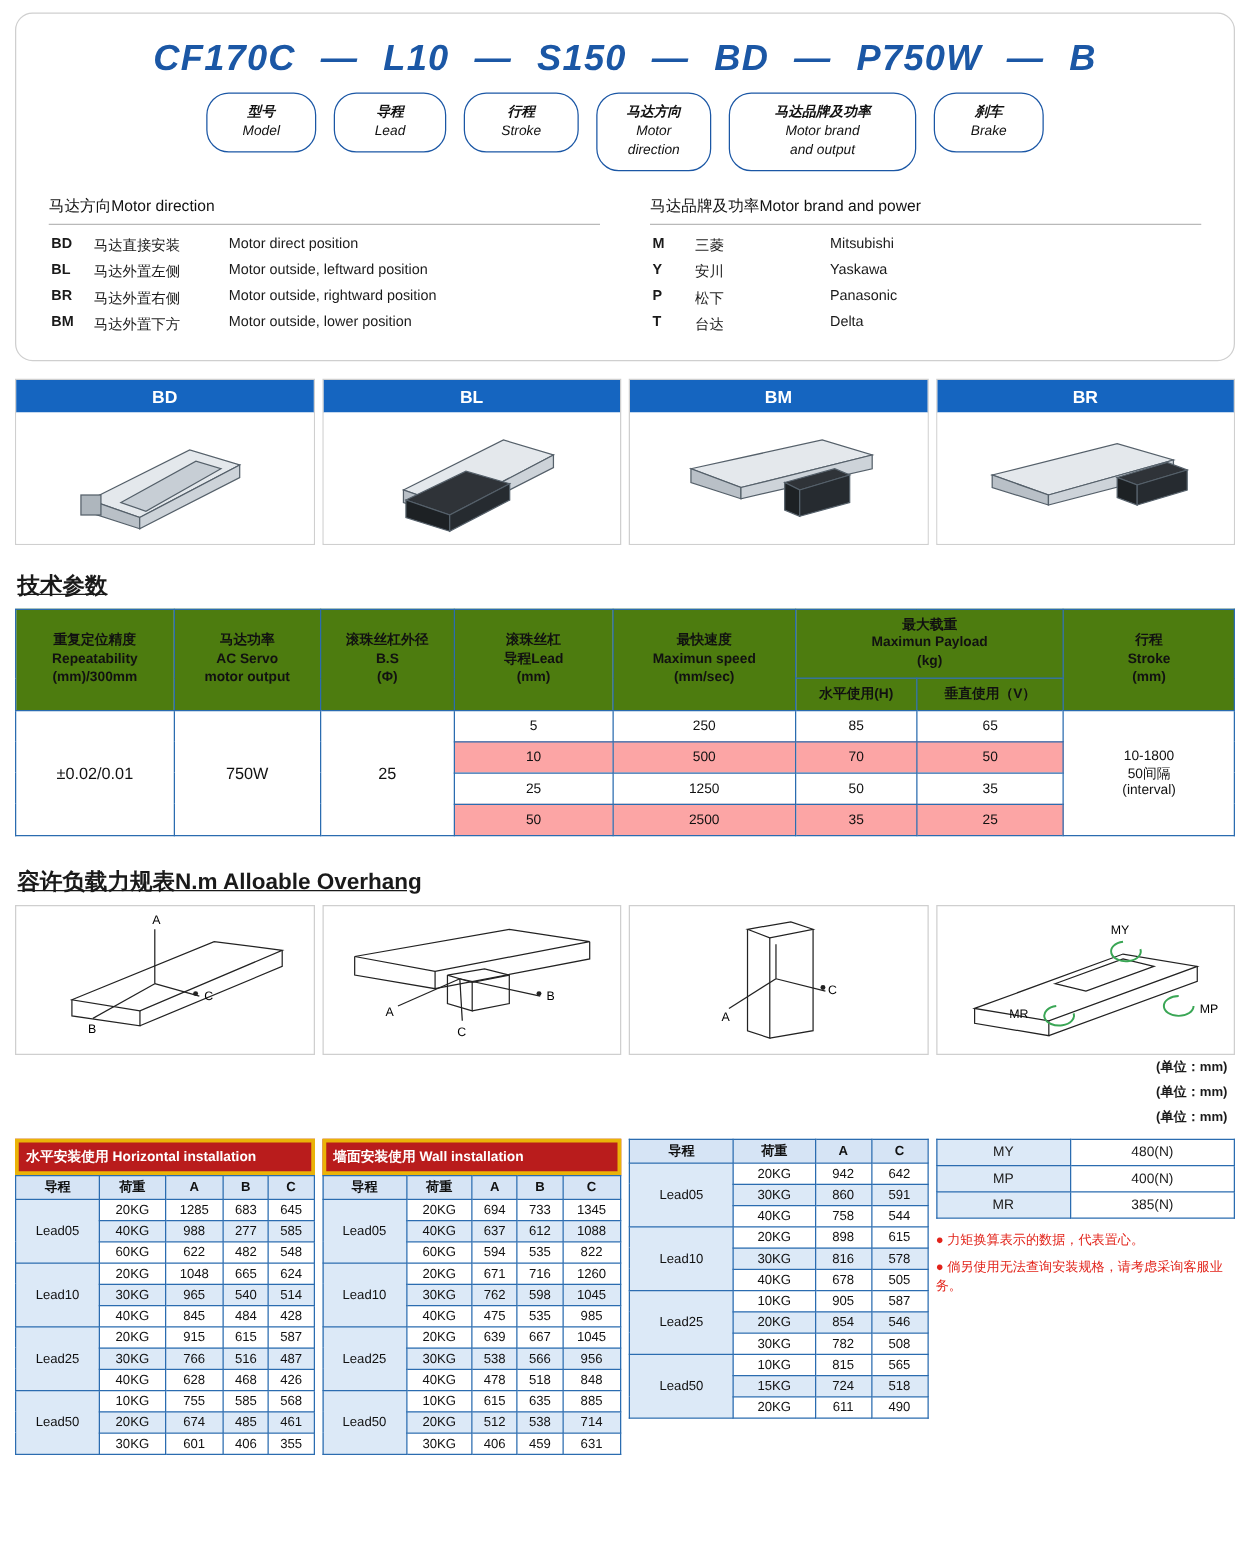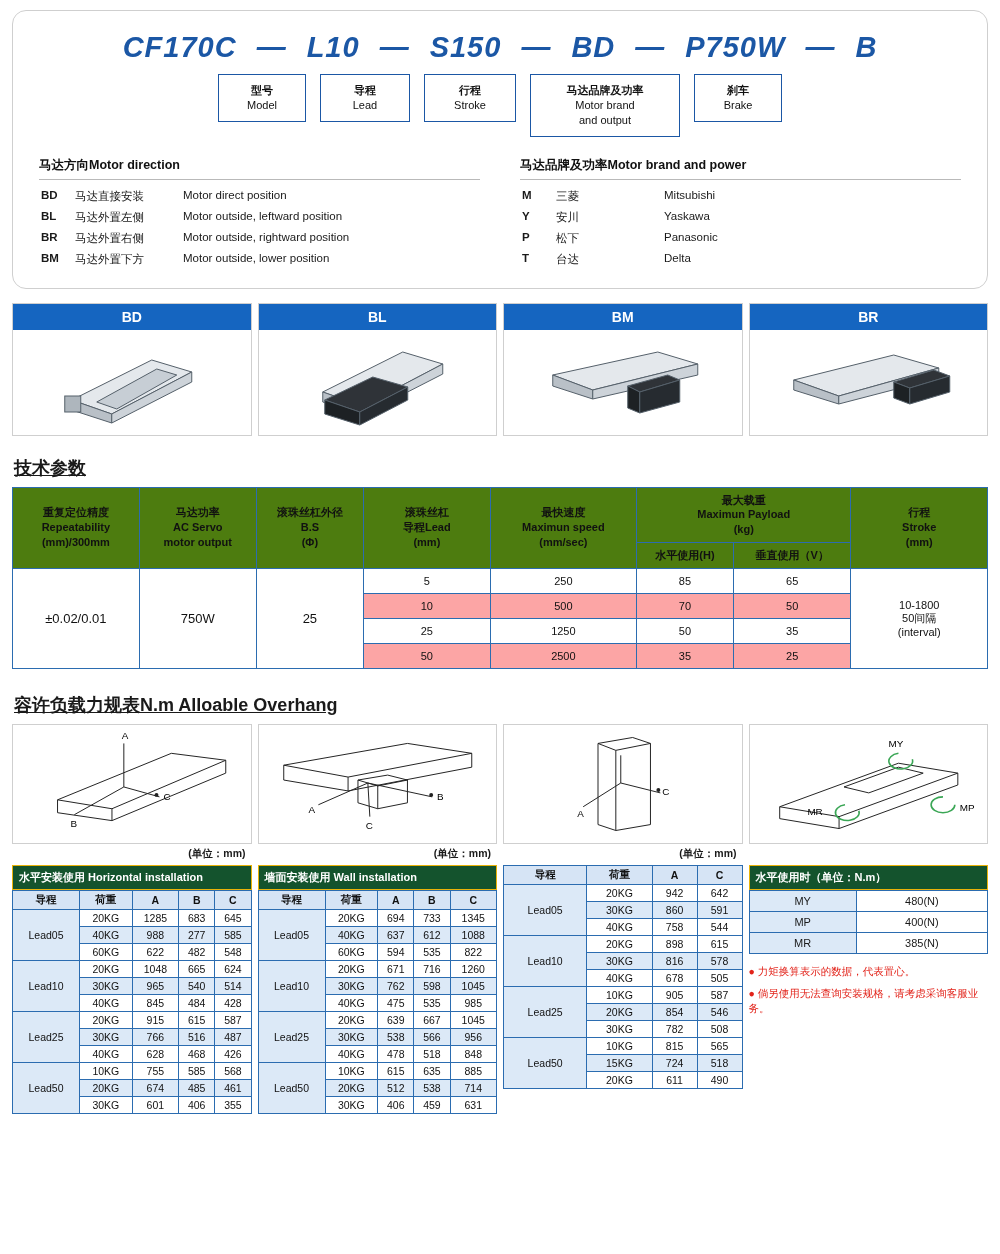"型号" .cbox { border-radius: 0 -> 18px; font-style: none -> italic }
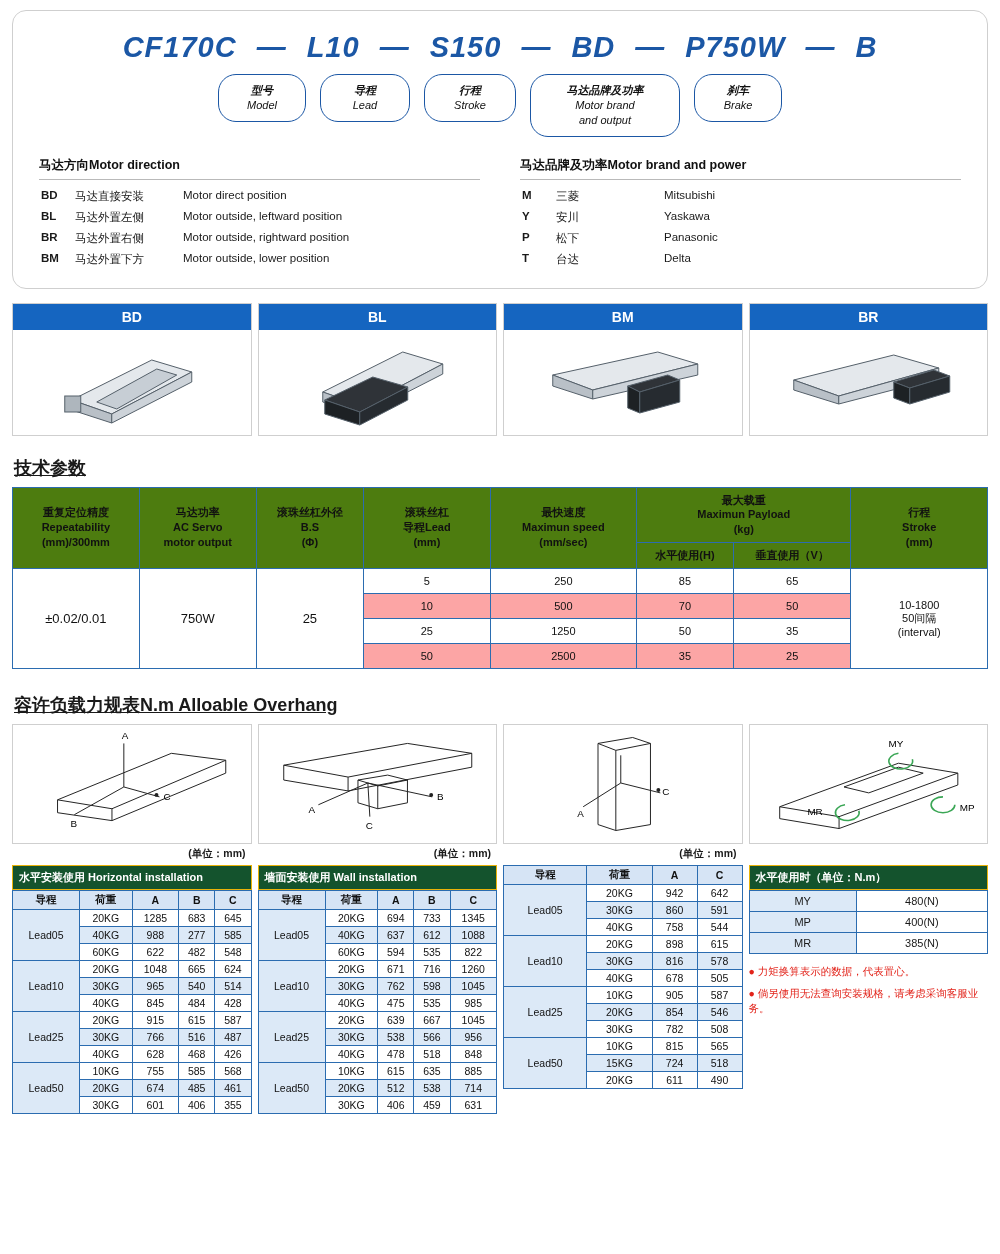"马达方向" div.cbox { html: none -> <div> <div>马达方向</div> <div>Motor</div> <div>direction</div> </div> }
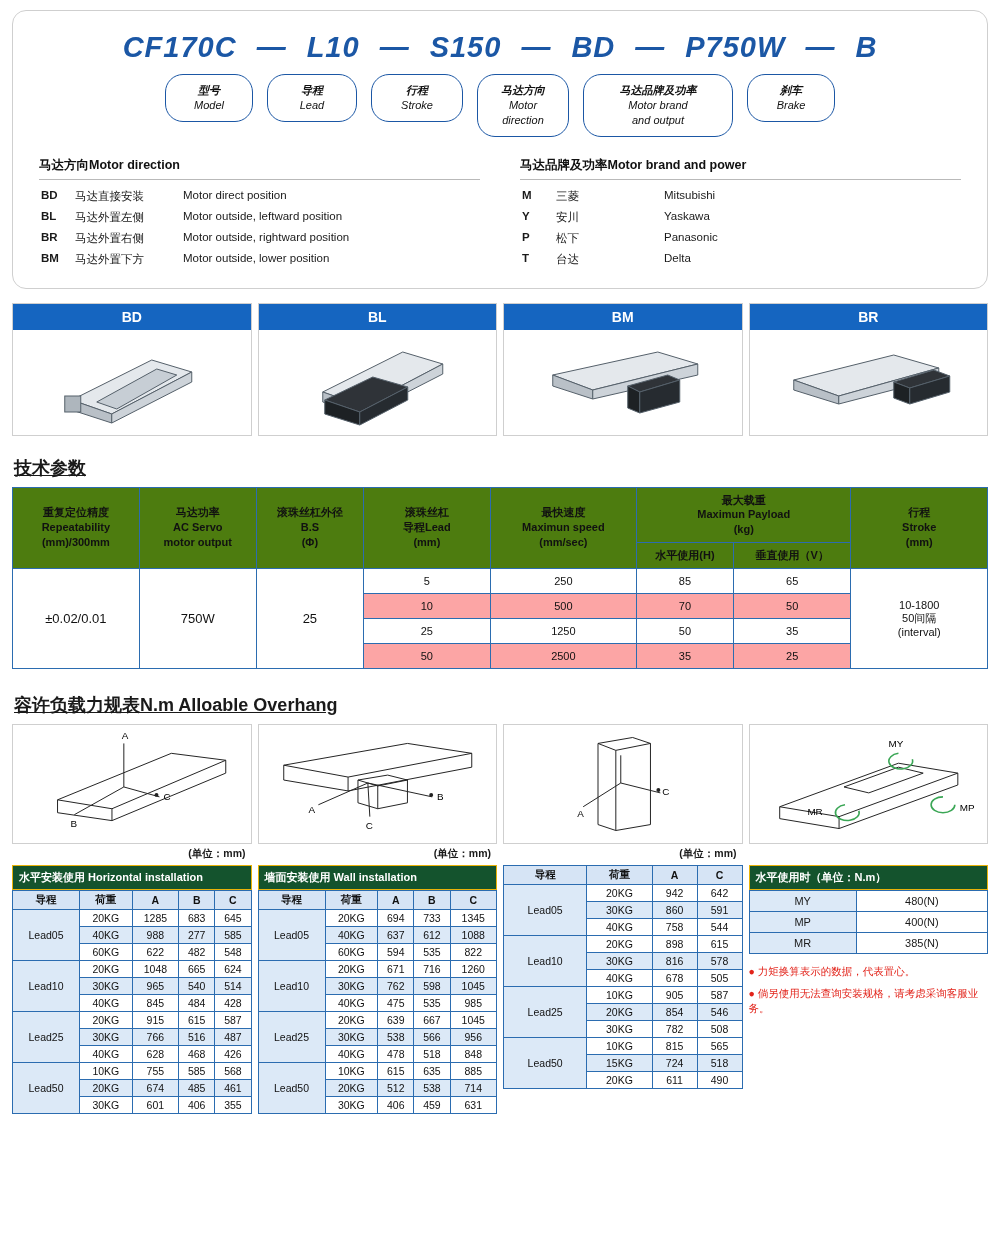"马达方向Motor direction" .legend h4 { font-weight: bold -> normal }
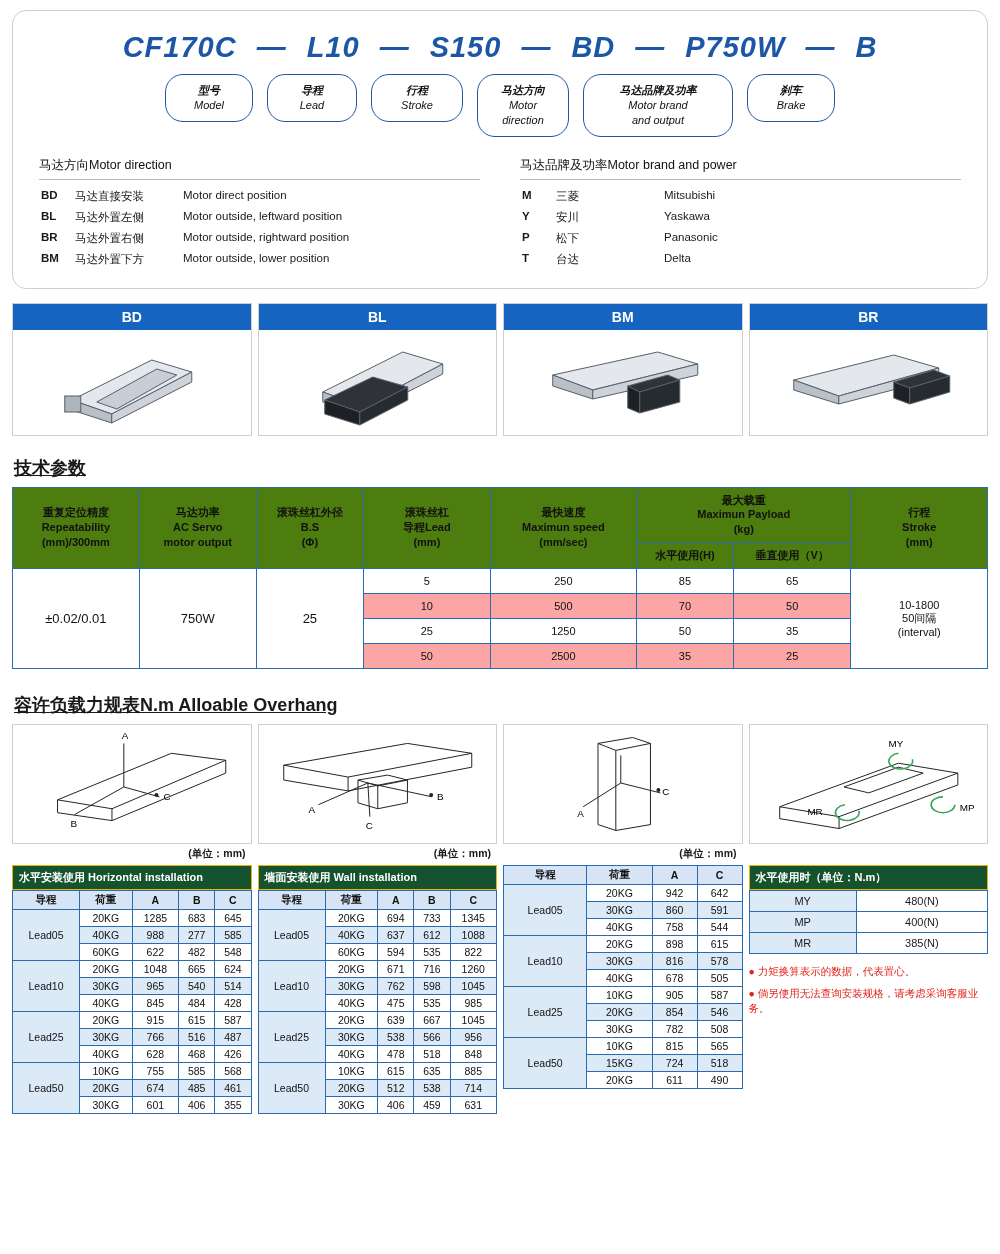"(单位：mm)" .unitrow { flex-direction: none -> column }
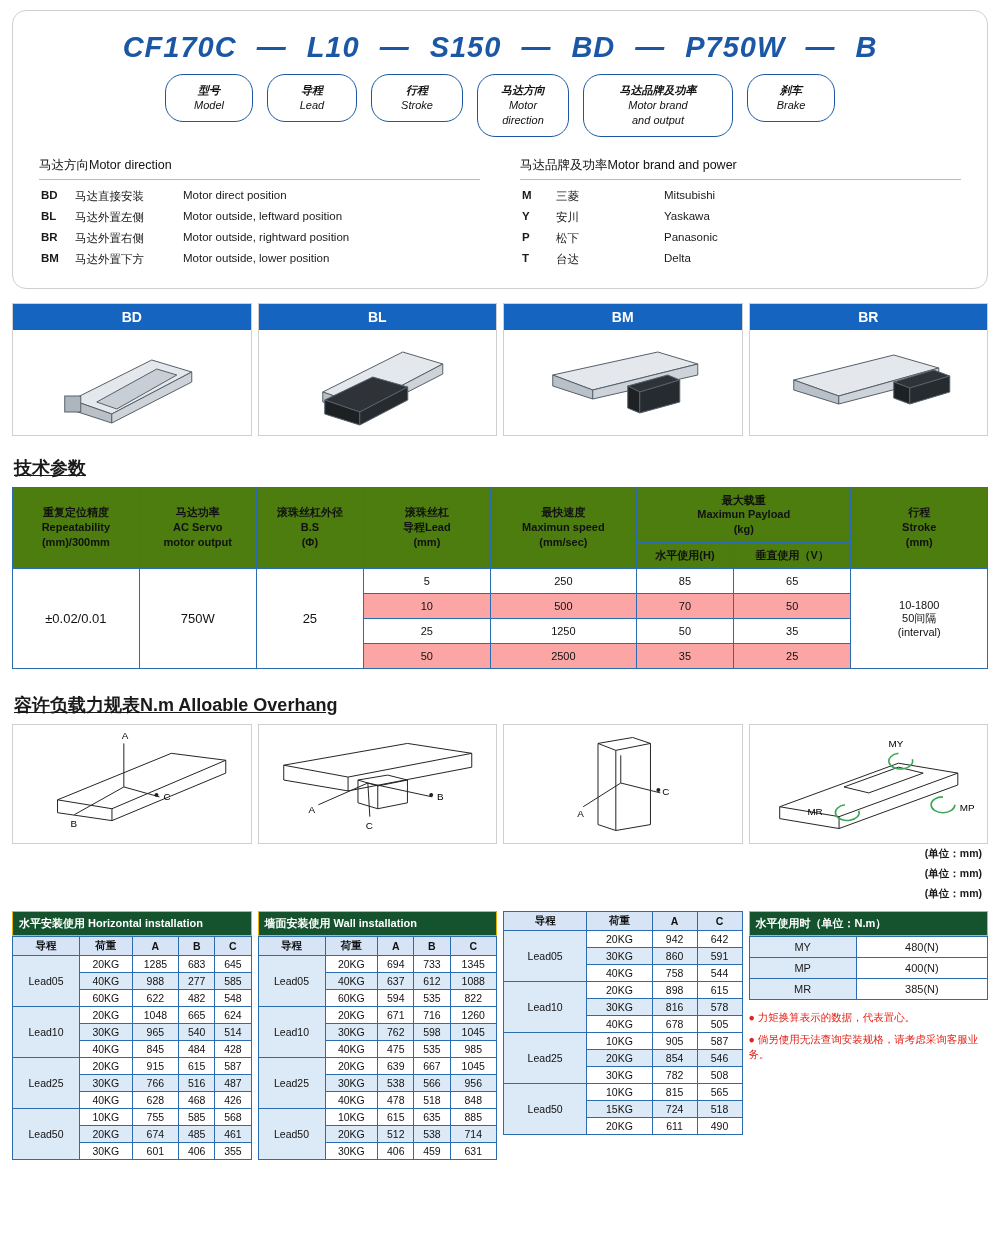"水平安装使用 Horizontal installation" .bt-head { background: #14532d -> #b91c1c; border: 1px solid #eab308 -> 3px solid #eab308 }
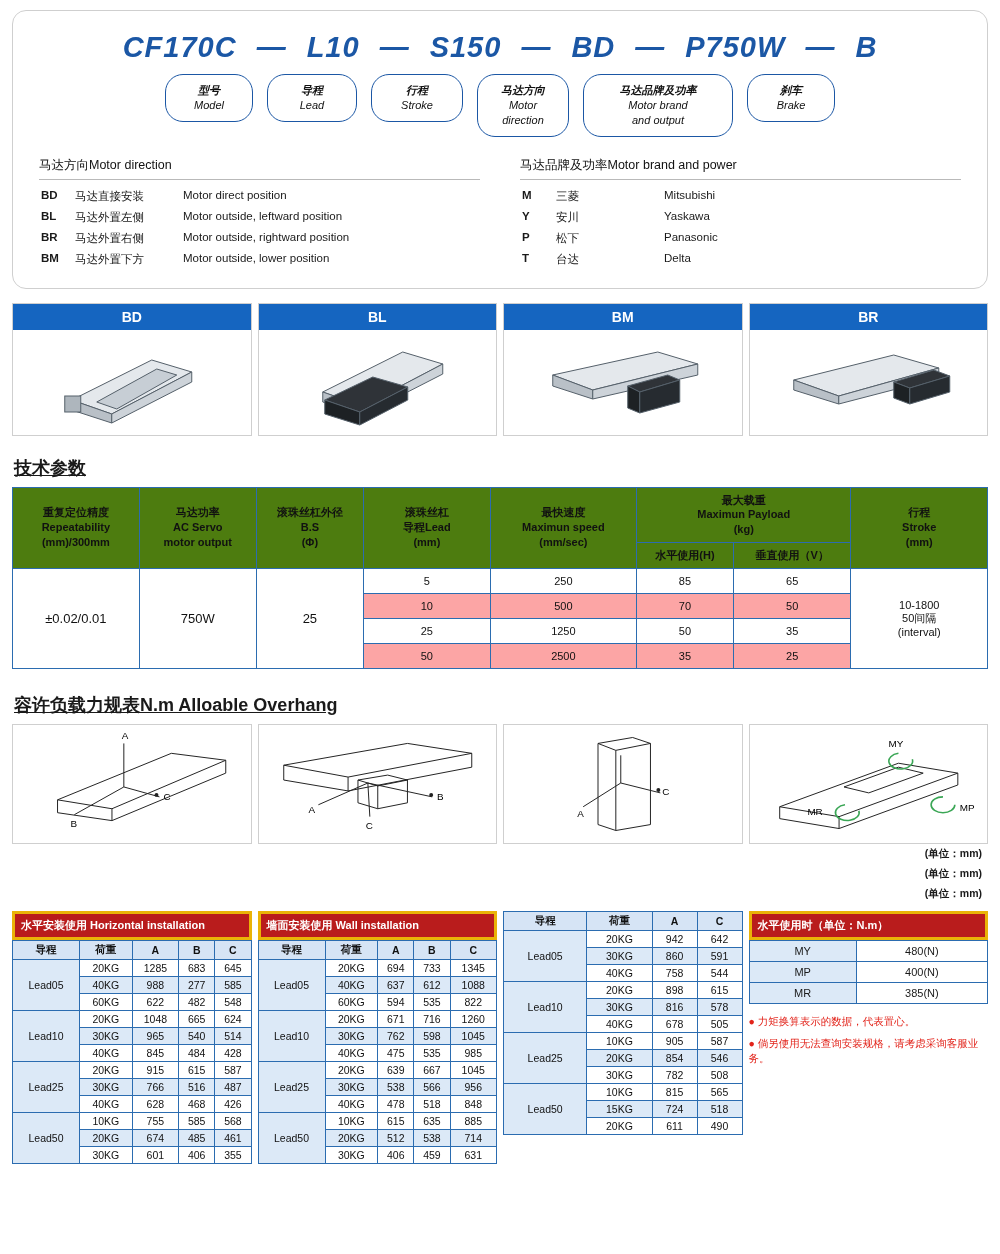"水平使用时（单位：N.m）" div.bt-head { html: <div>水平使用时（单位：N.m）</div> -> none }
